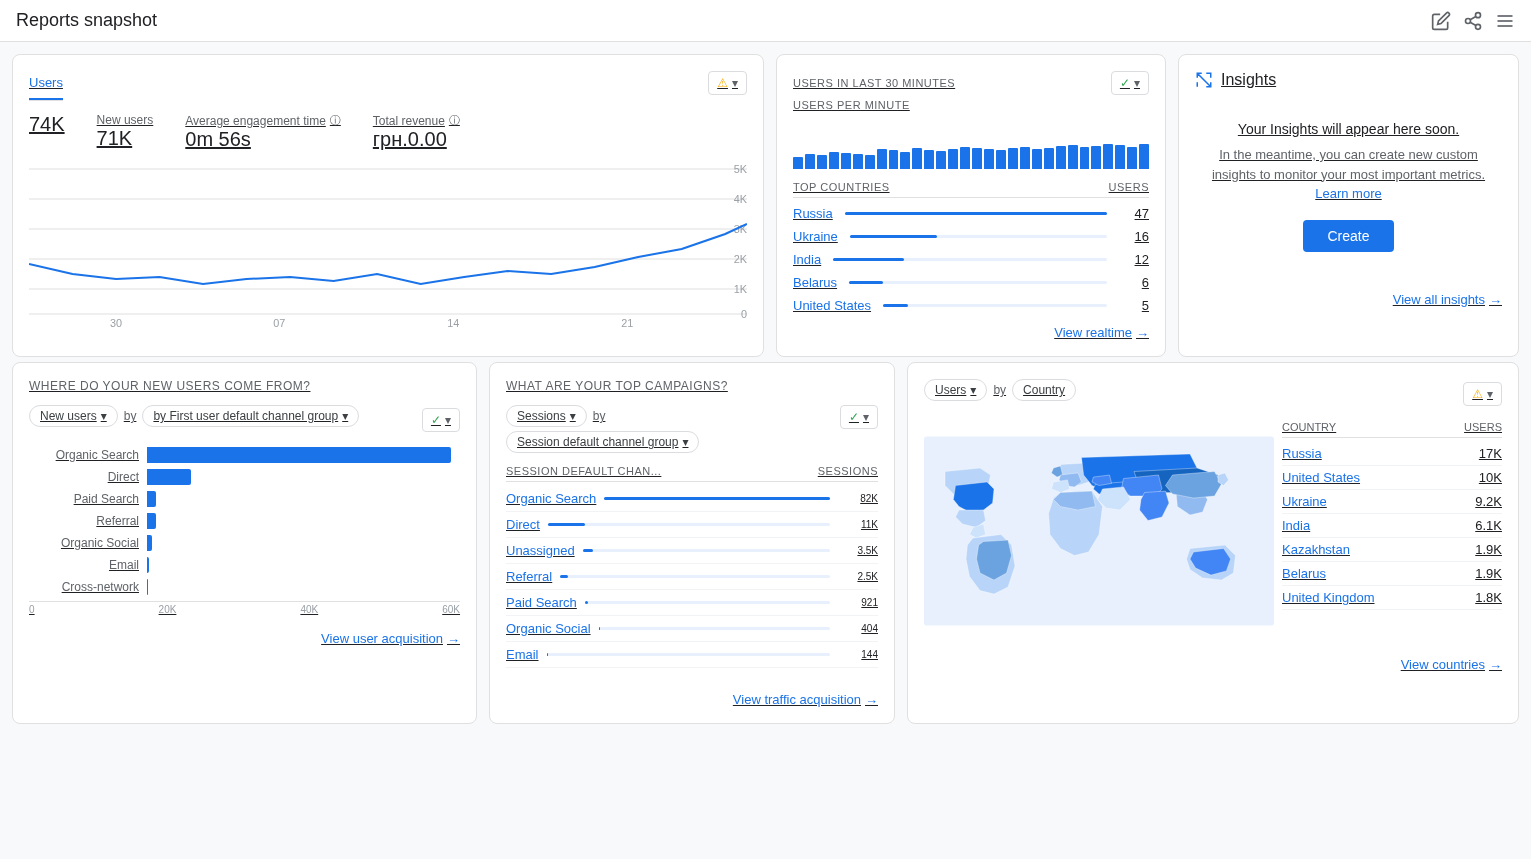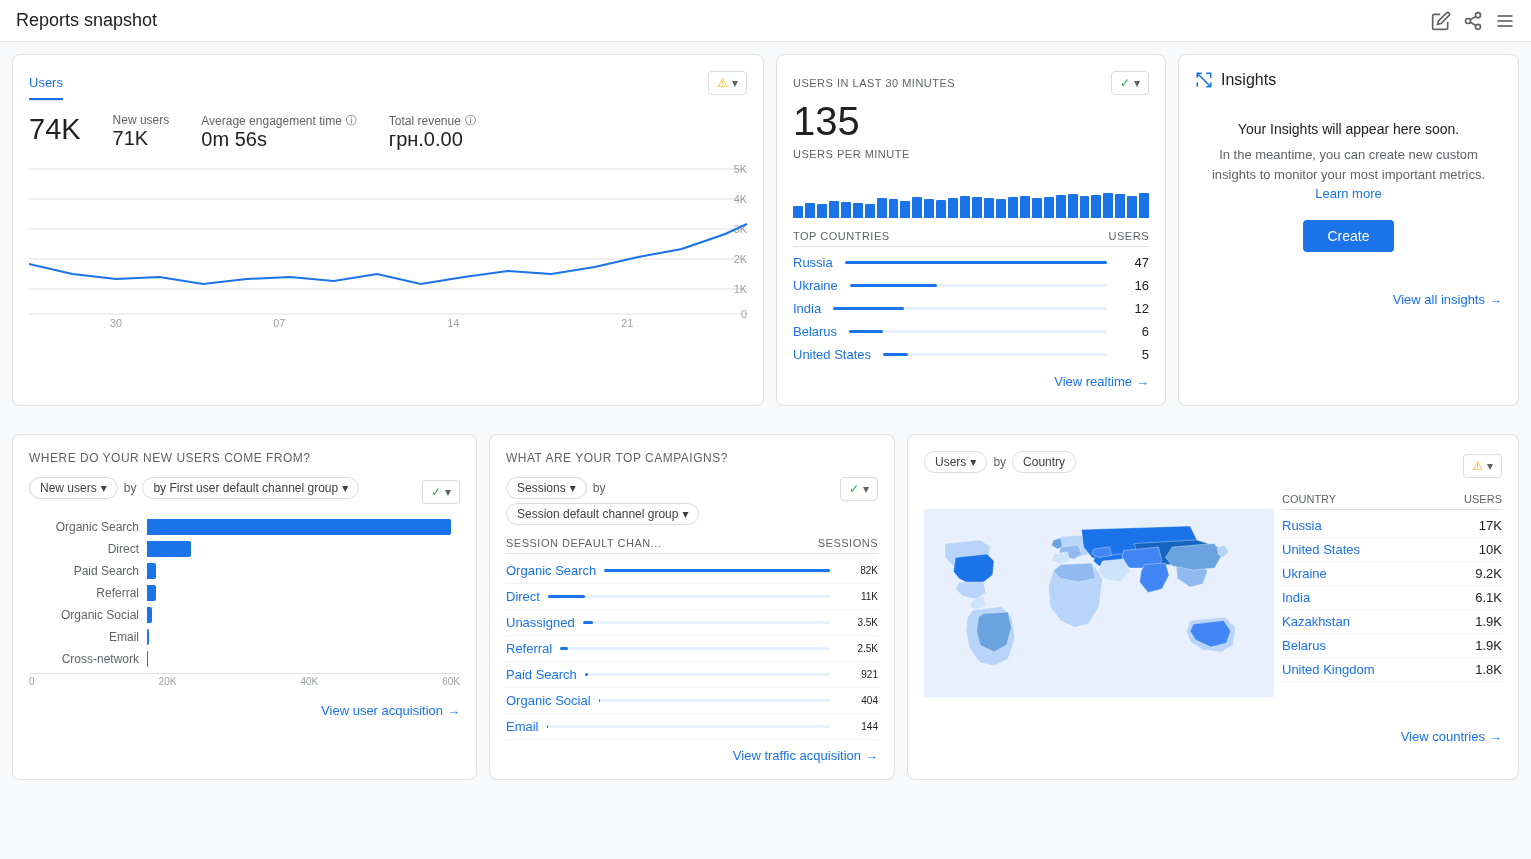"Users" .content { gap: 28px -> 5px; text-decoration: none -> underline }
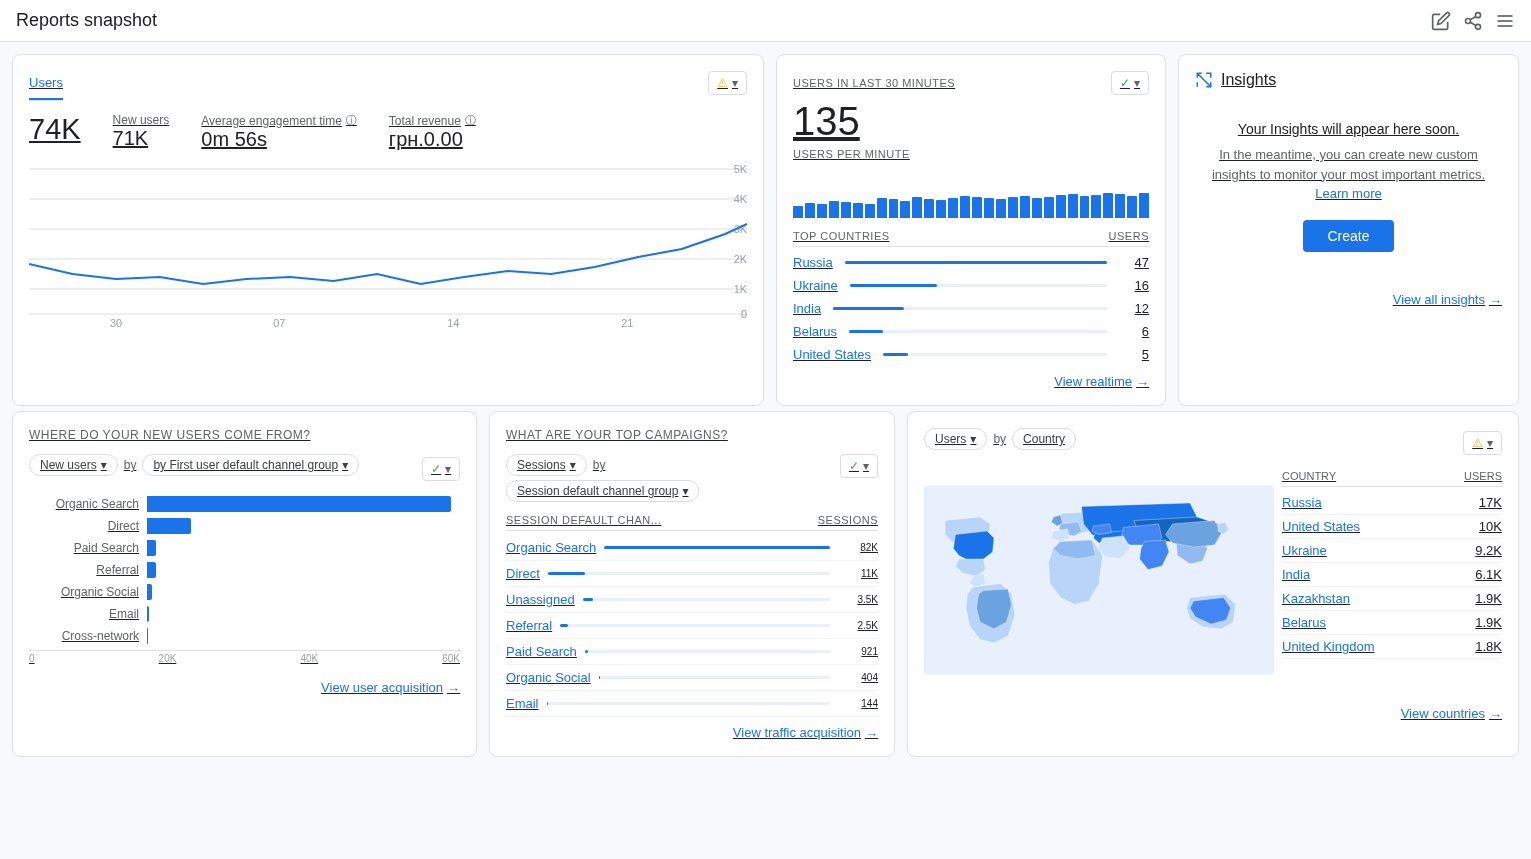"74K" .metric-value { font-size: 29px -> 20px }
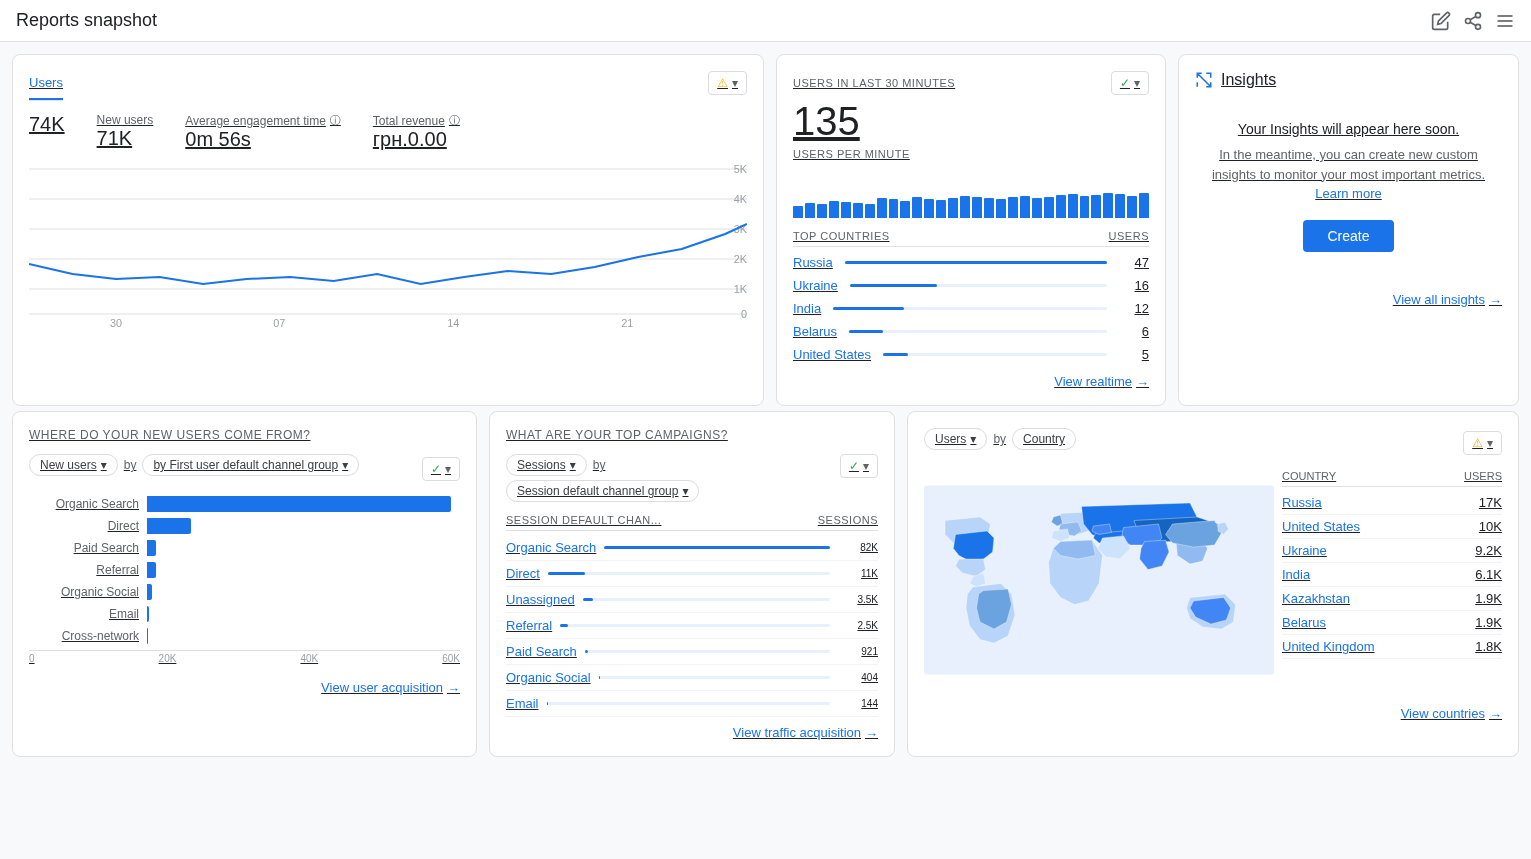"135" div.realtime-count { html: <div>135</div> -> none }
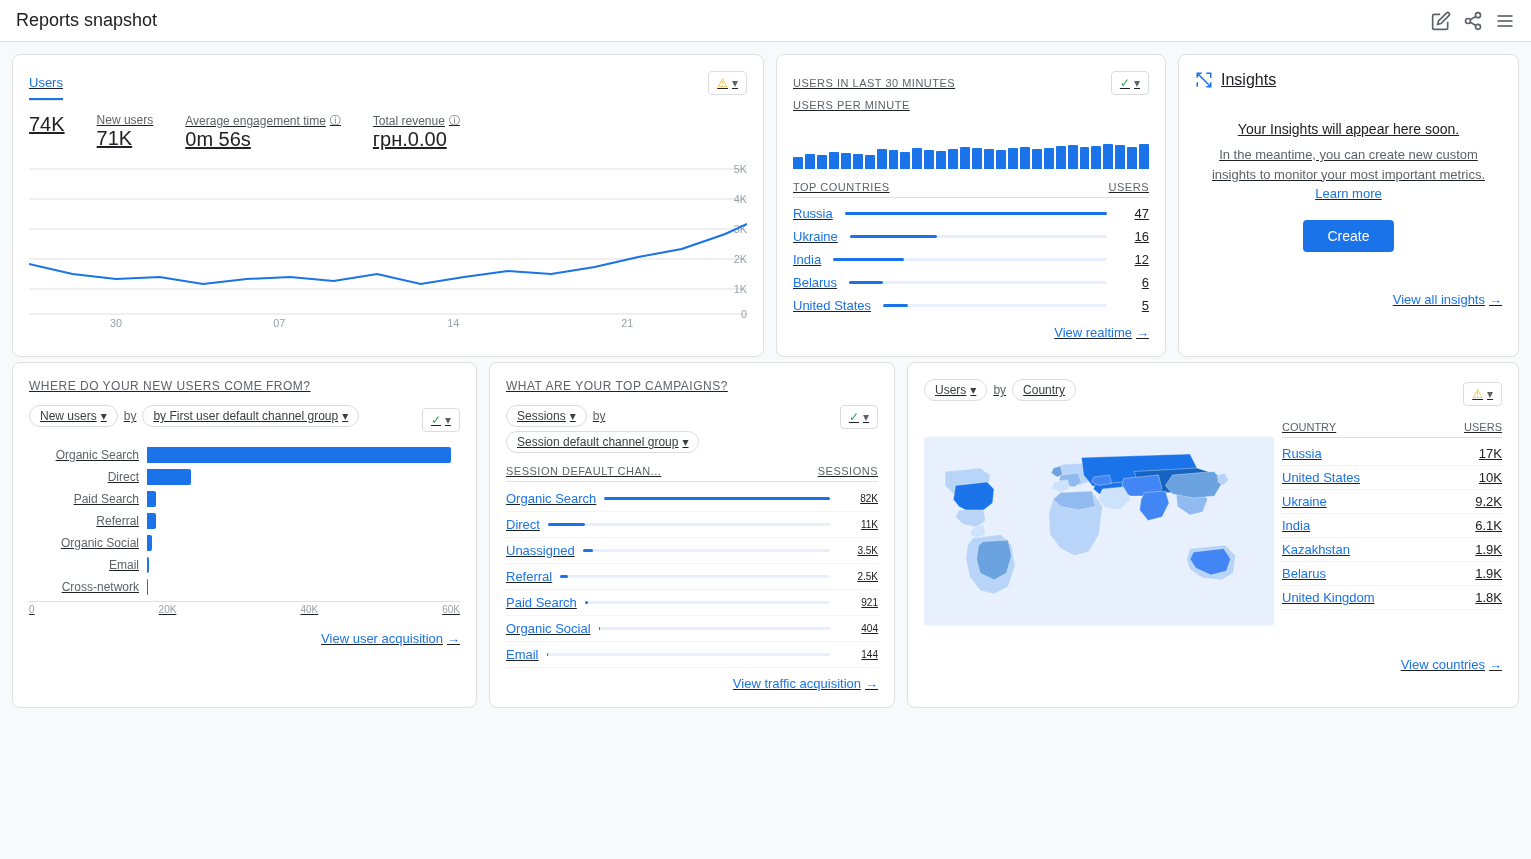"View traffic acquisition" div.view-link-row { margin-top: 0 -> 16px }
